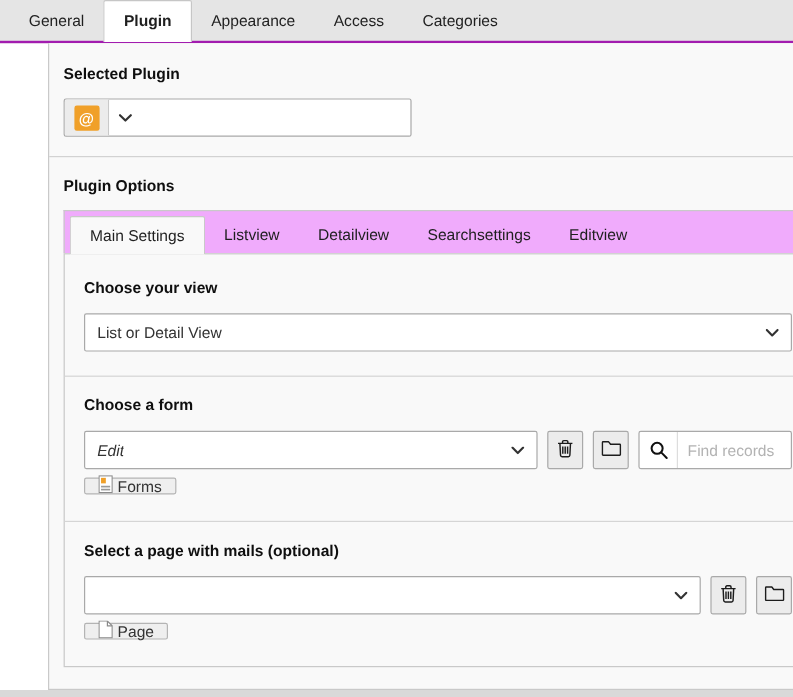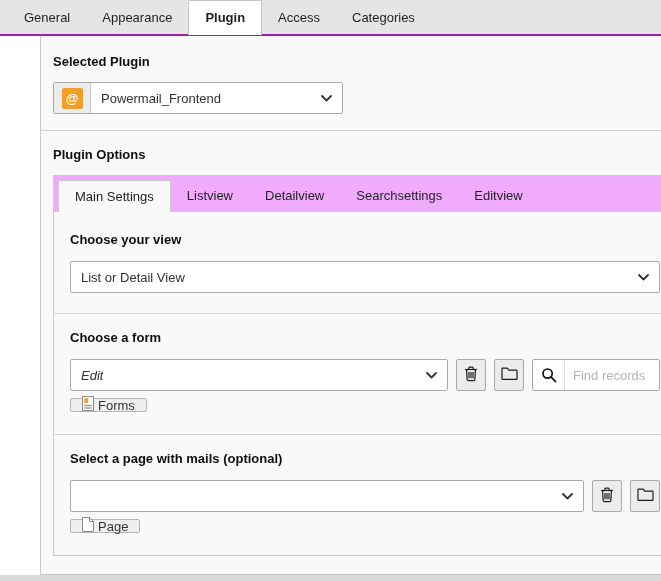"Appearance" div.tab { order: before "Plugin" -> after "Plugin" }
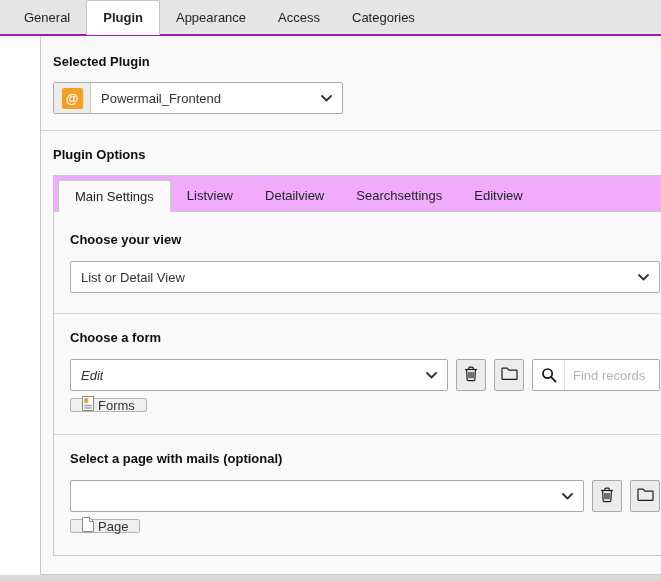"Powermail_Frontend" span.val { html: <span>Powermail_Frontend</span> -> none }
